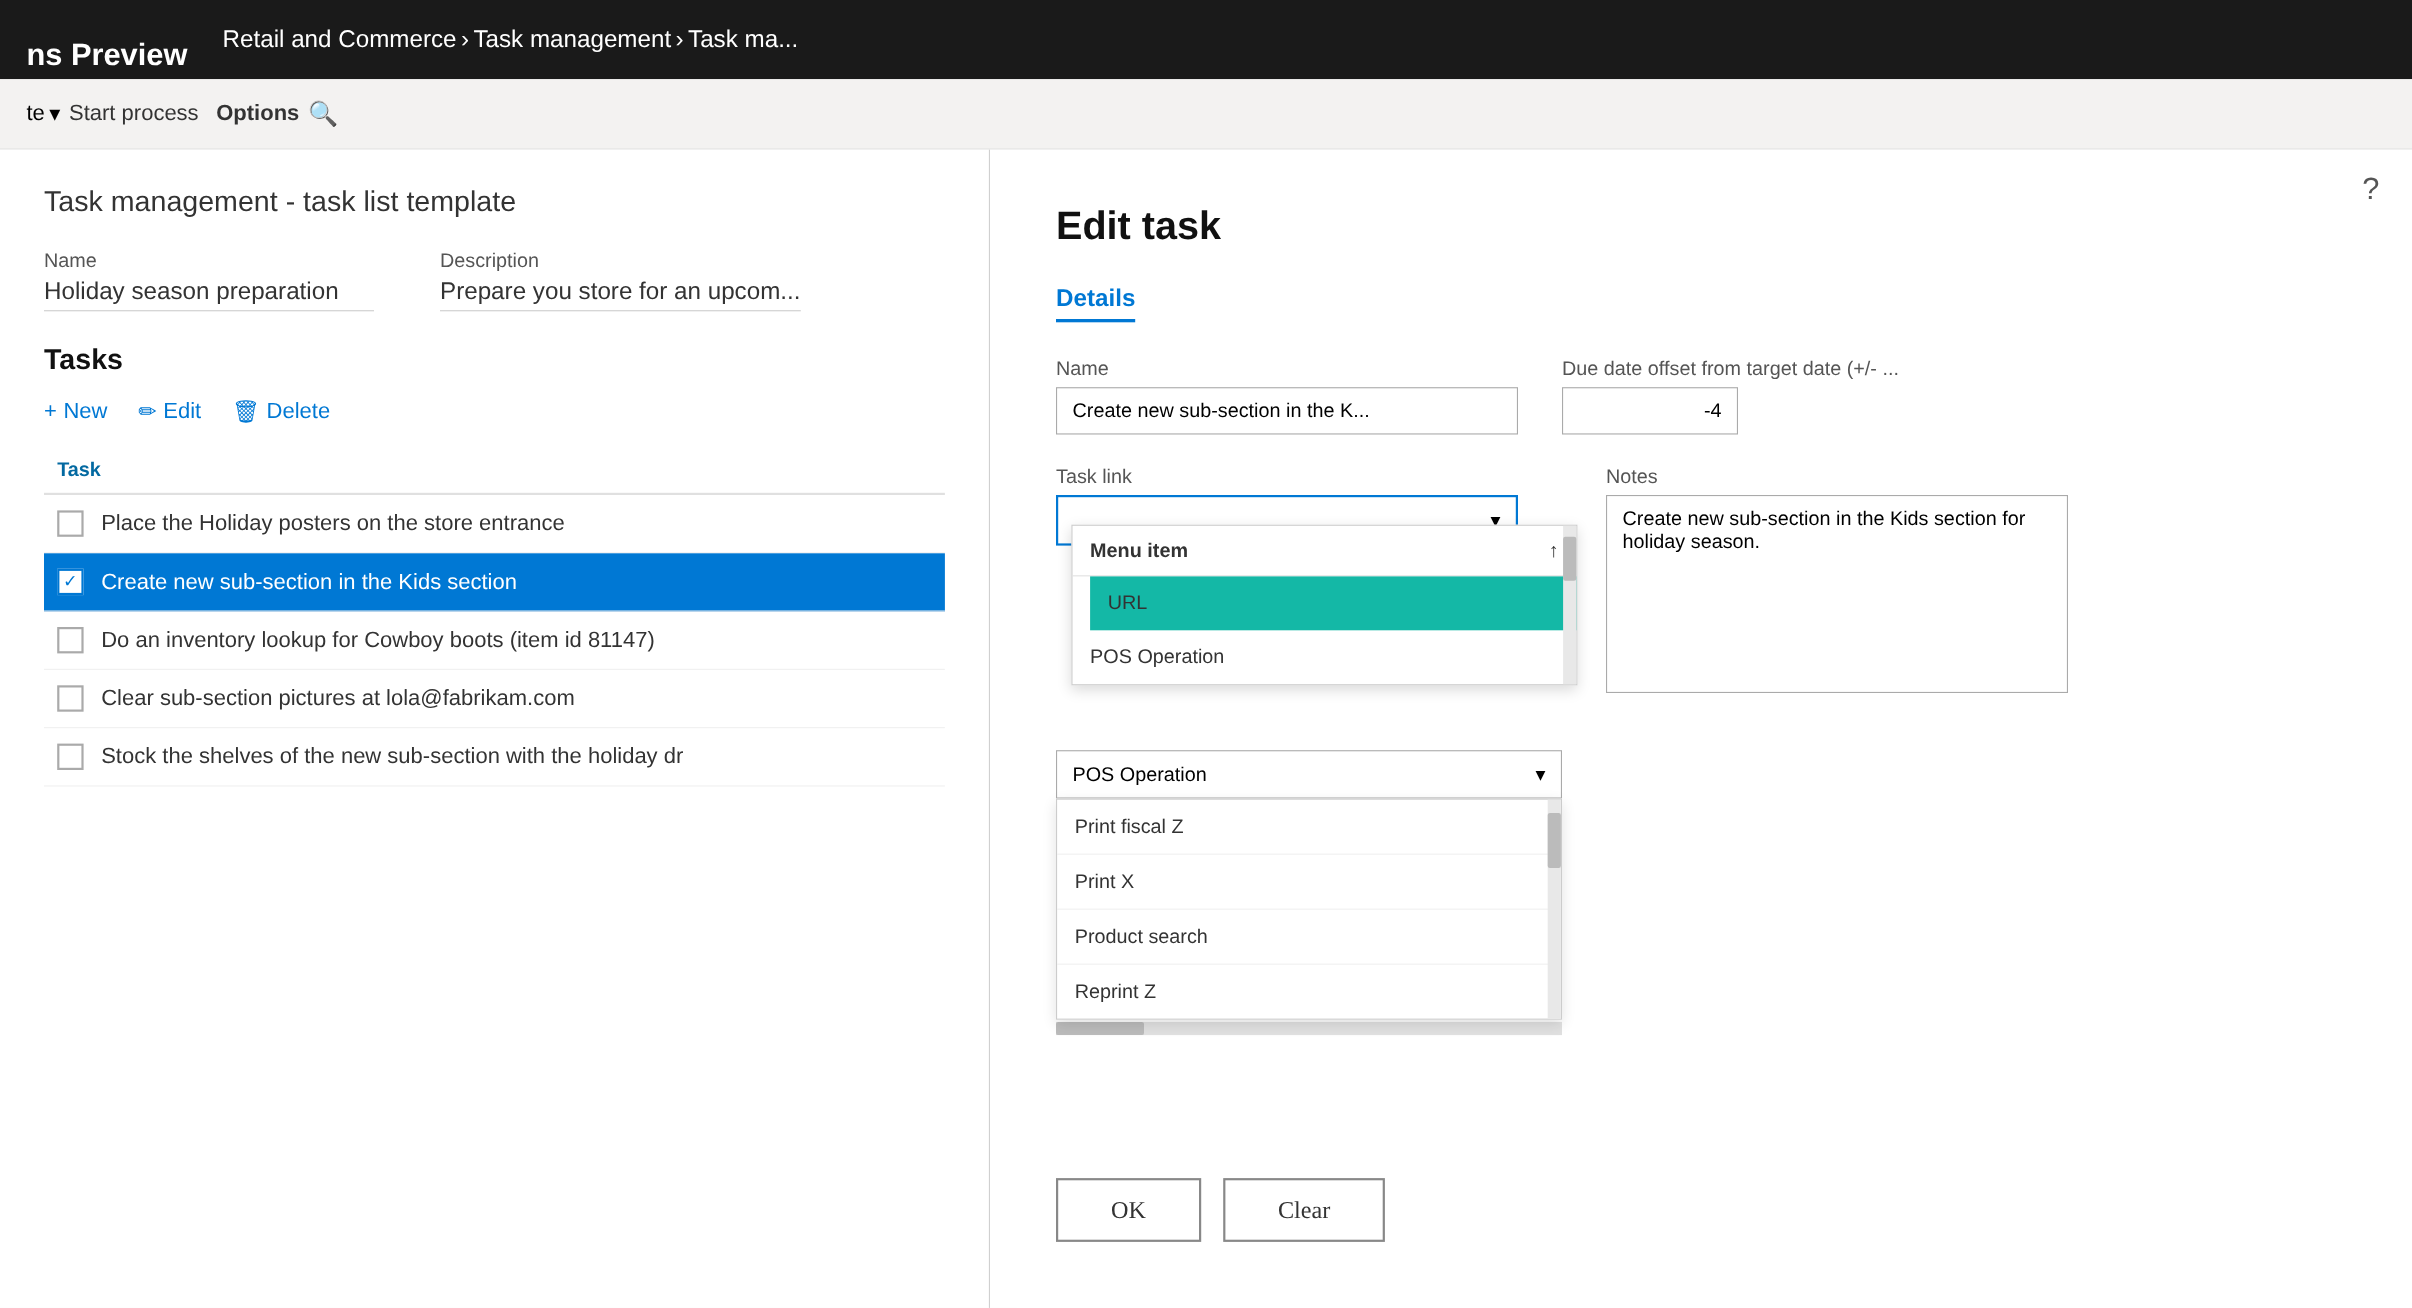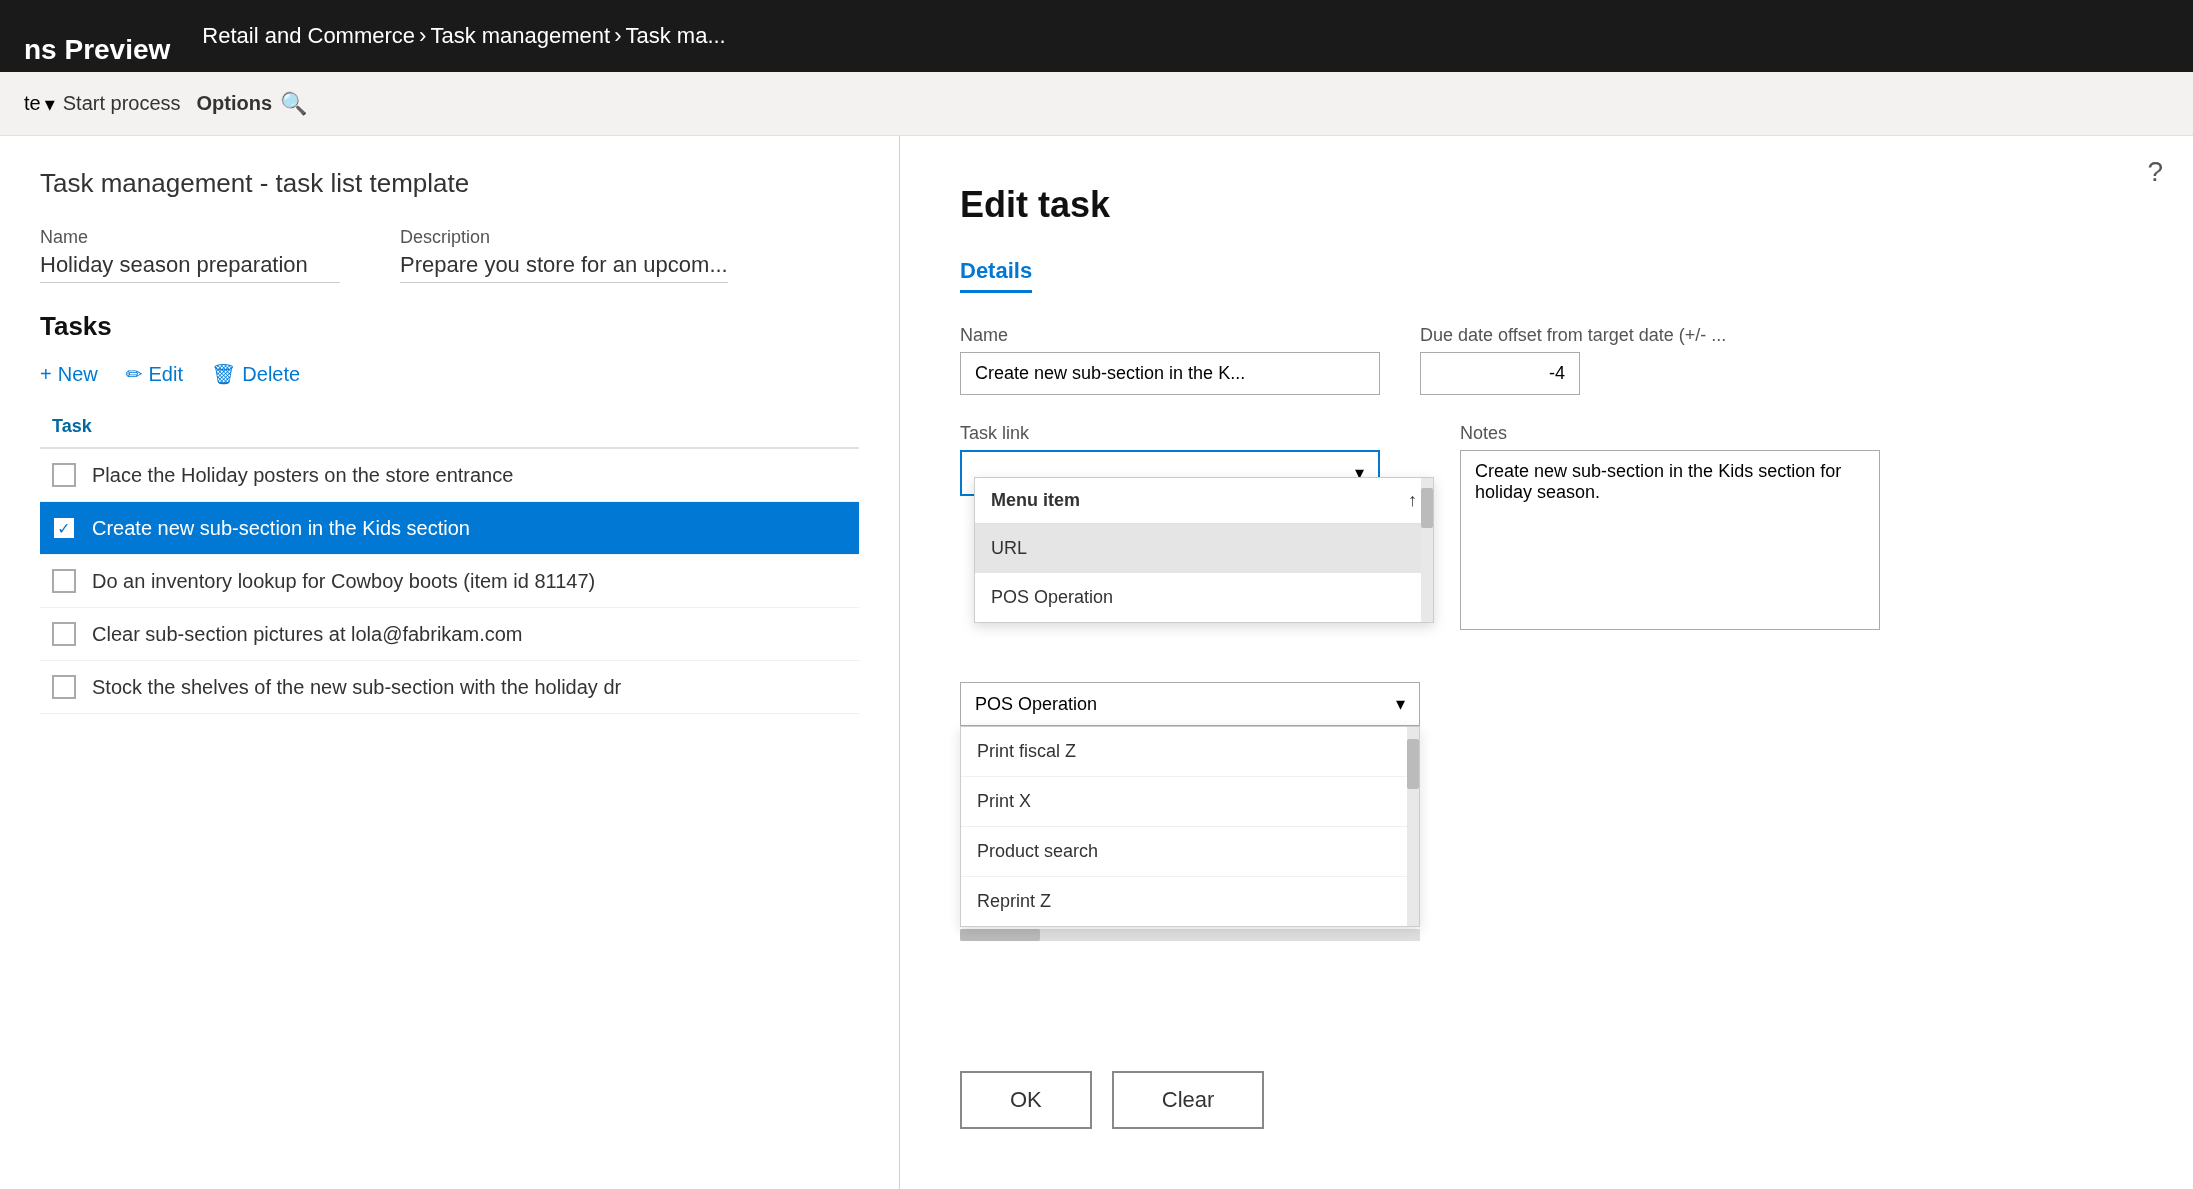"URL" .sub-dropdown-item.active { background: #e5e5e5 -> #14b8a6; margin-left: none -> 16px }
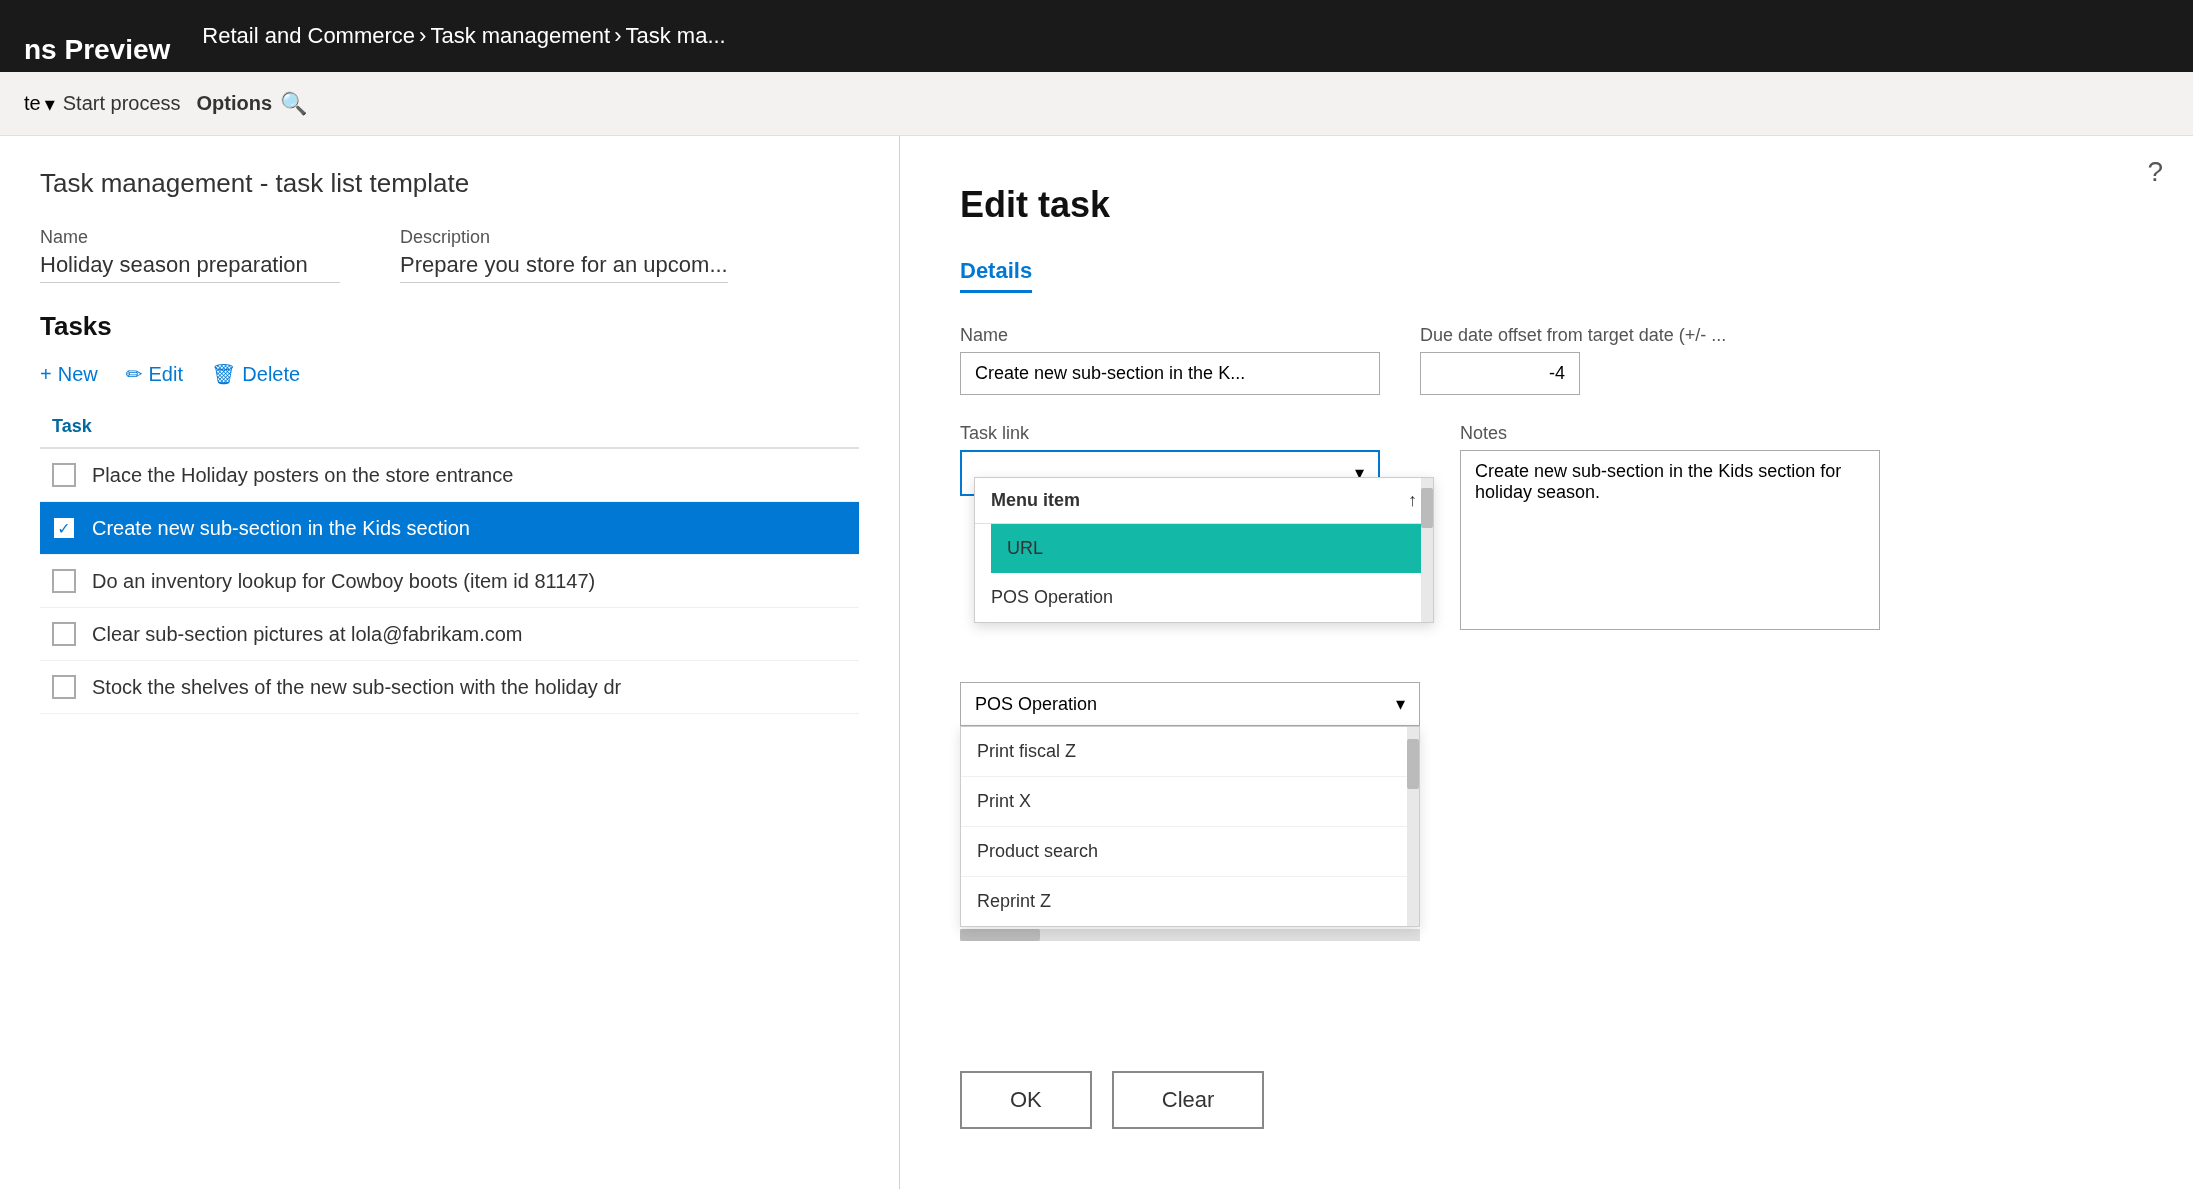"OK" .footer-btn { font-family: Liberation Sans, sans-serif -> Liberation Serif, serif }
